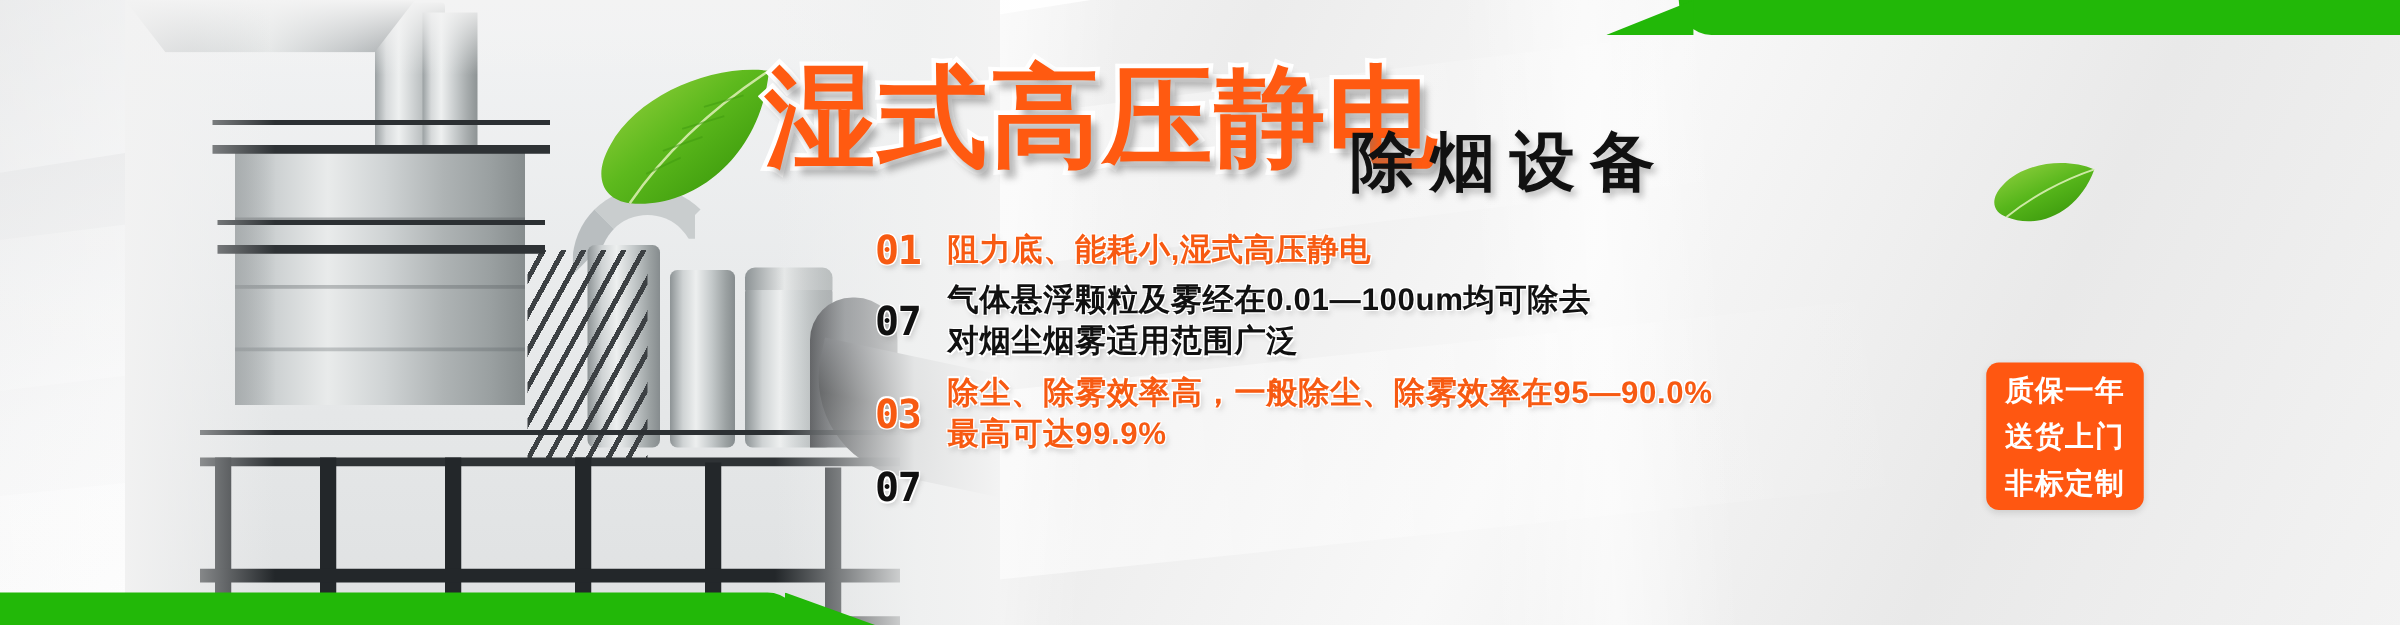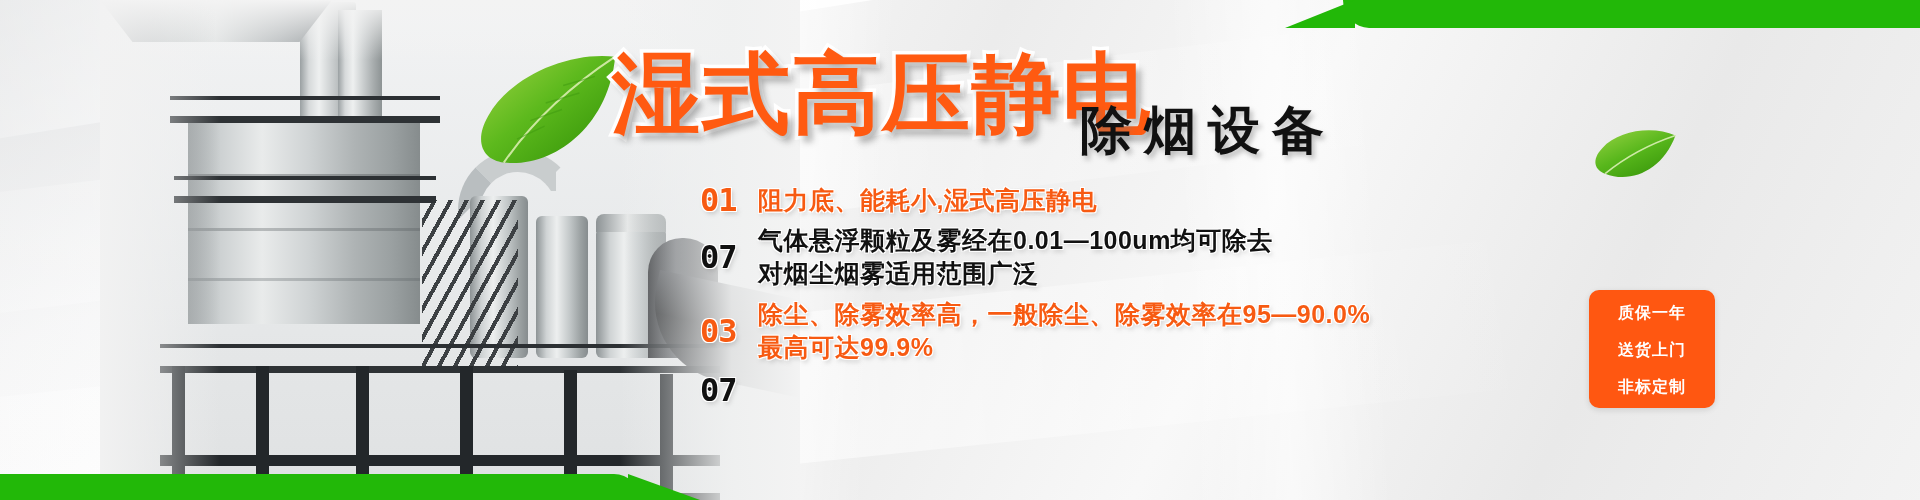"质保一年" .badge div { font-size: 16px -> 23px }
